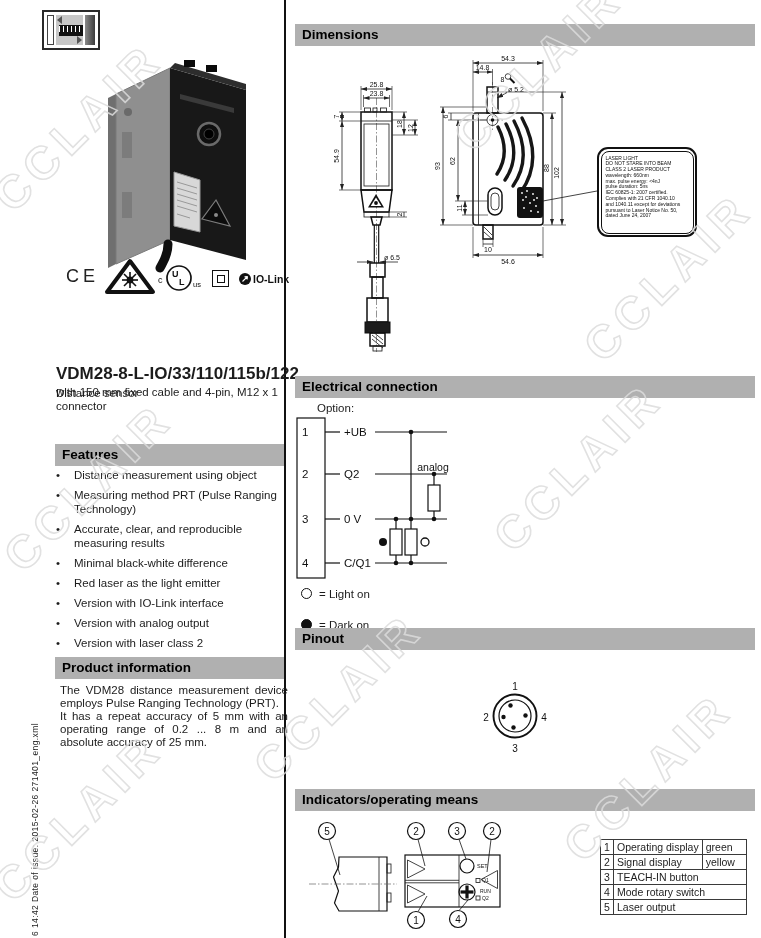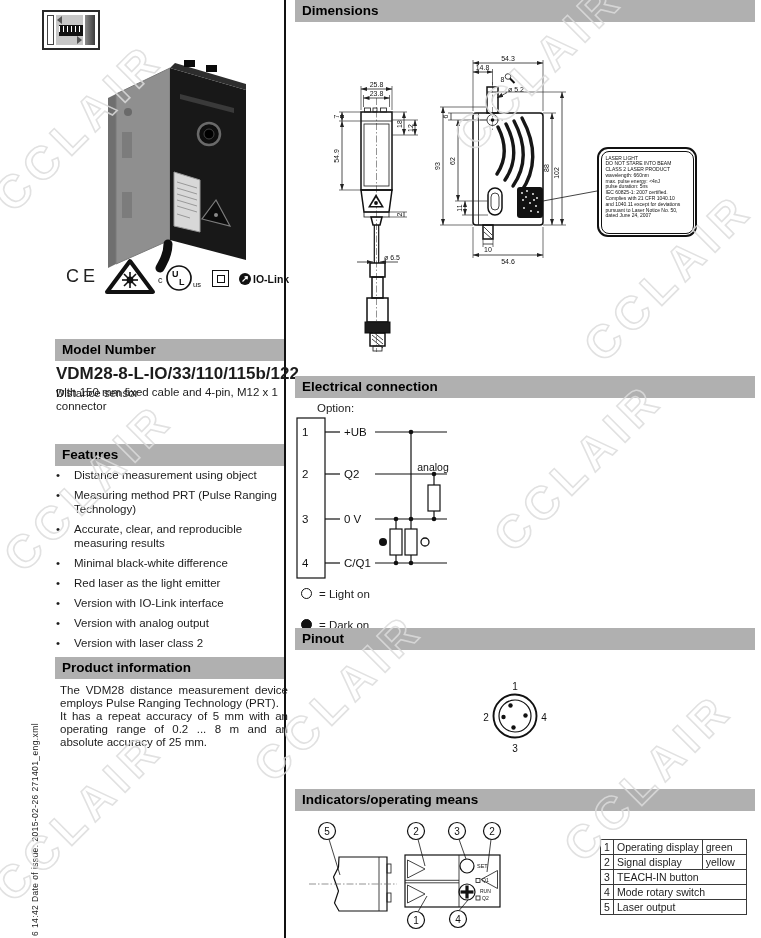"Dimensions" div.hdr { top: 0 -> 24px }
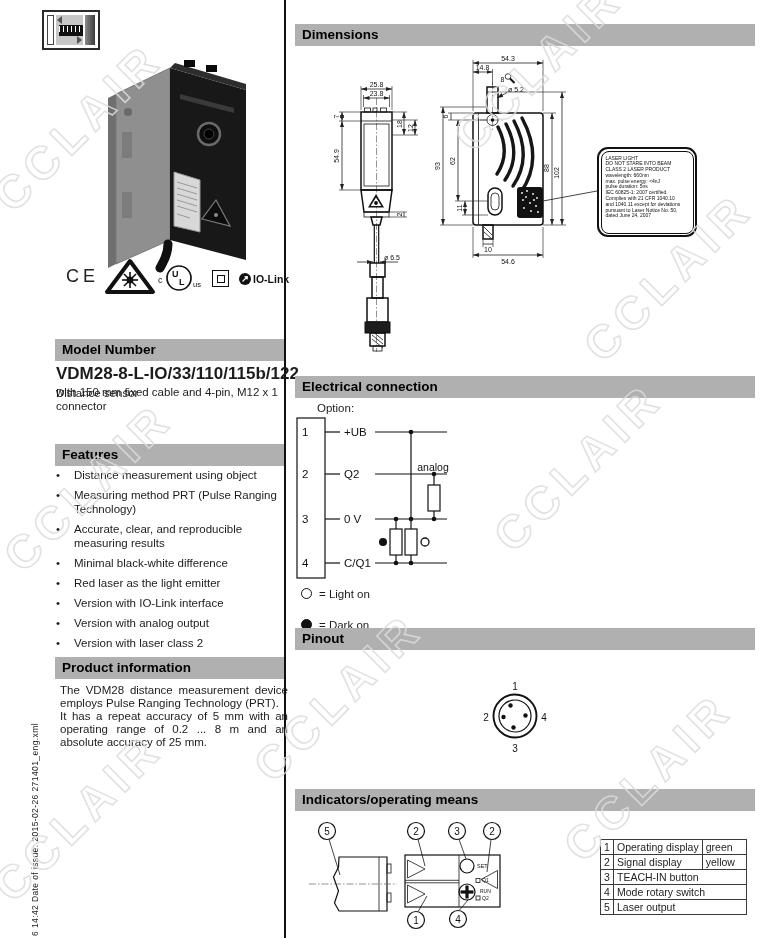"Model Number" div.hdr { html: <div>Model Number</div> -> none }
